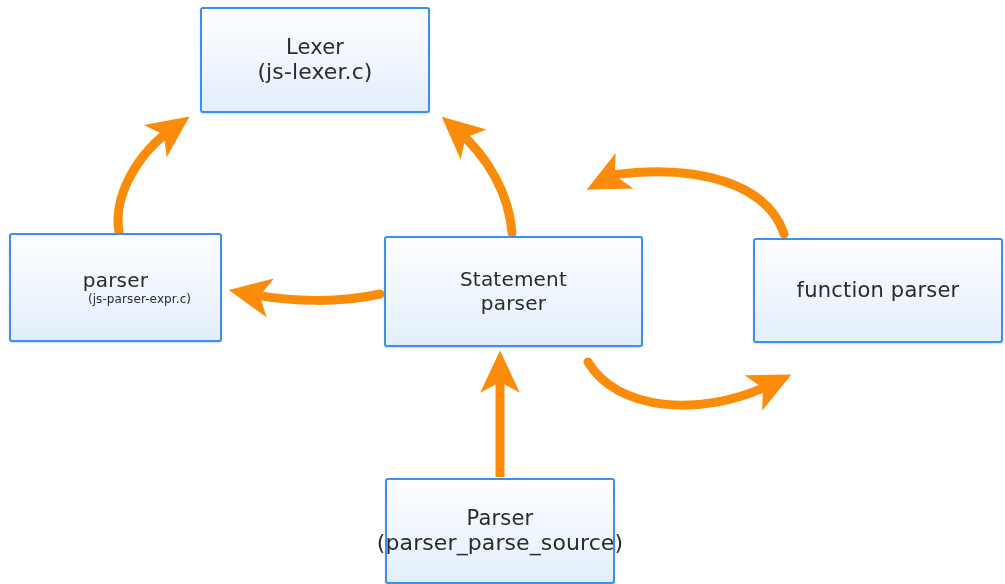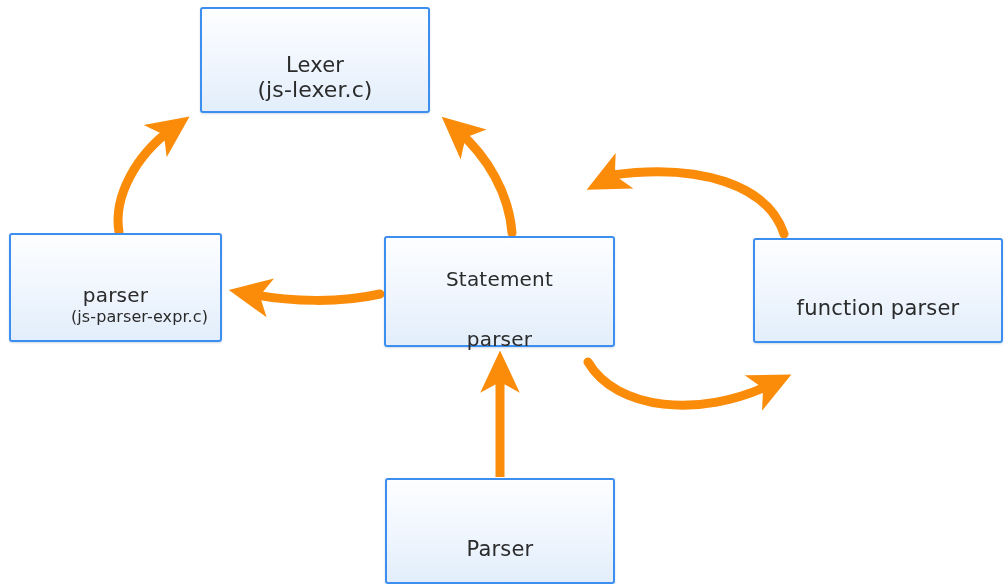"Lexer" .node .title { margin-top: 36px -> none }
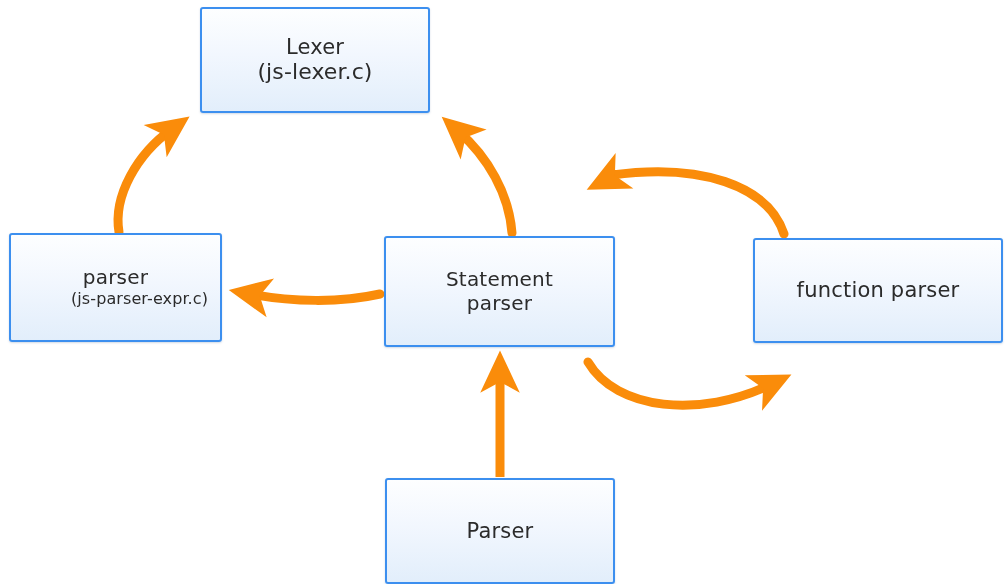"Statement" div.node { width: 231px -> 259px }
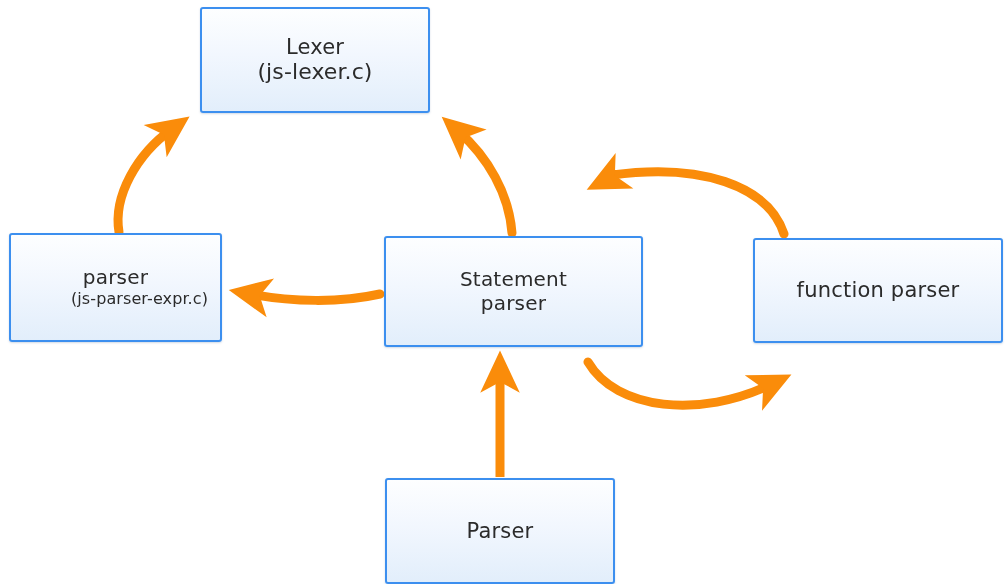"(js-parser-expr.c)" .node.small .sub { font-size: 16px -> 12px }
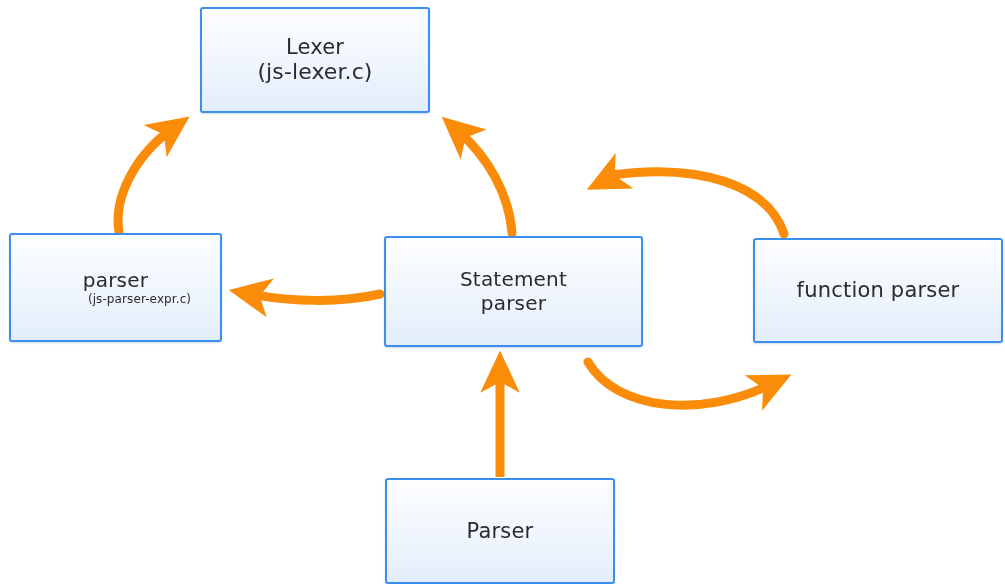"(parser_parse_source)" div.sub { html: none -> <div>(parser_parse_source)</div> }
